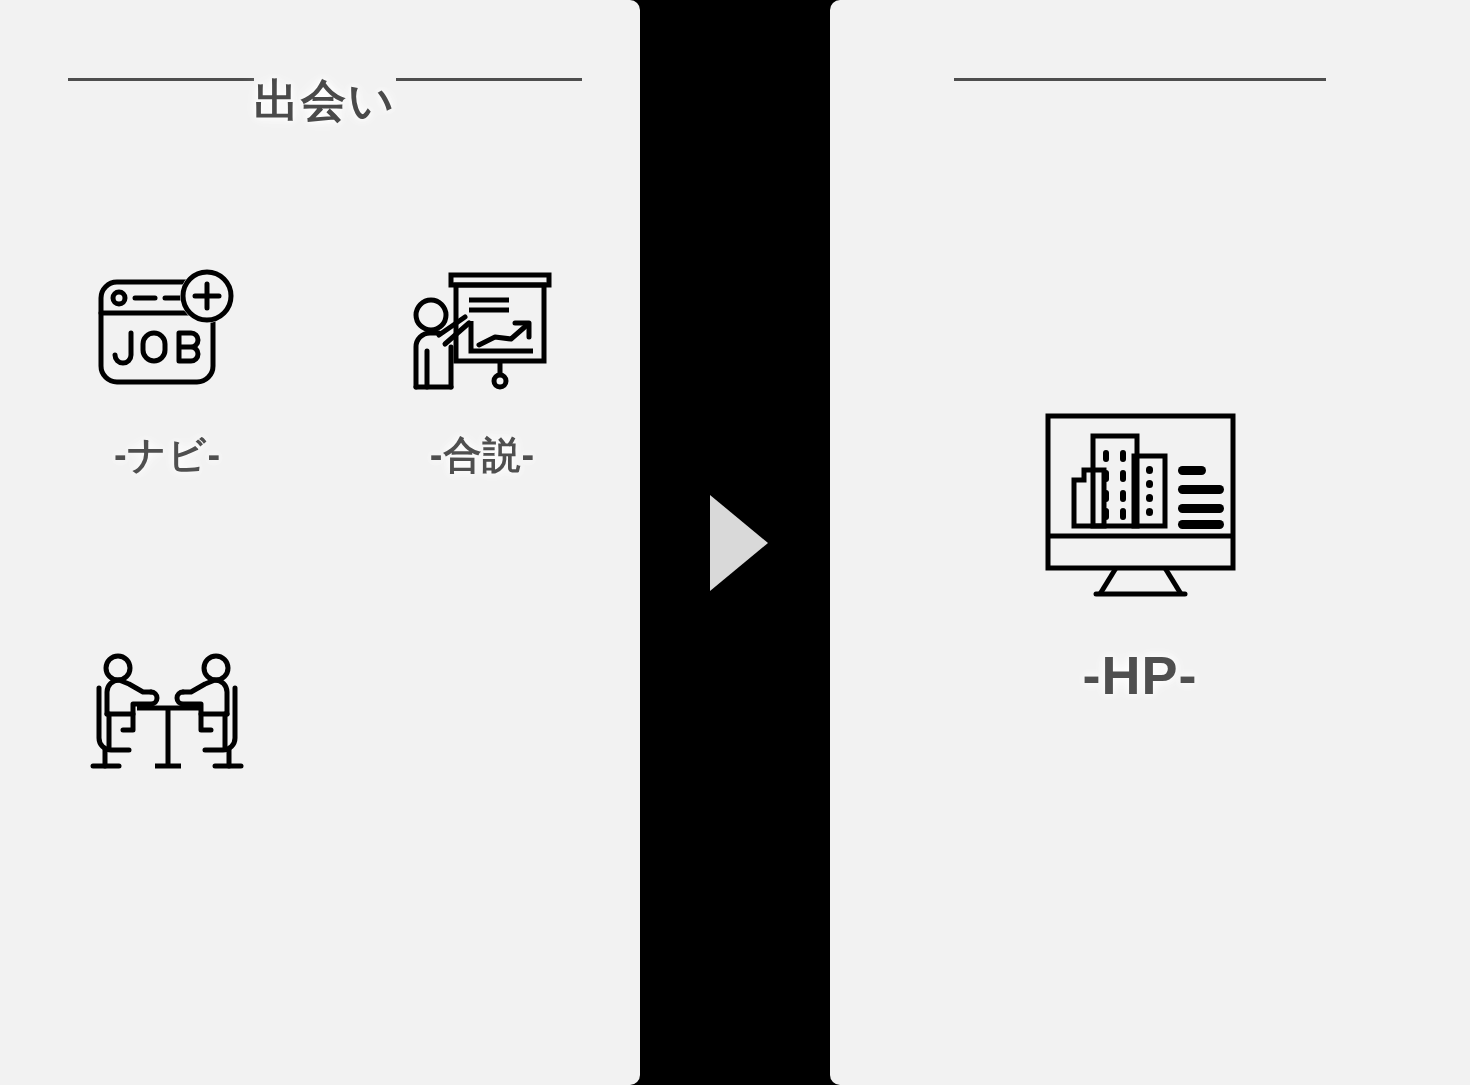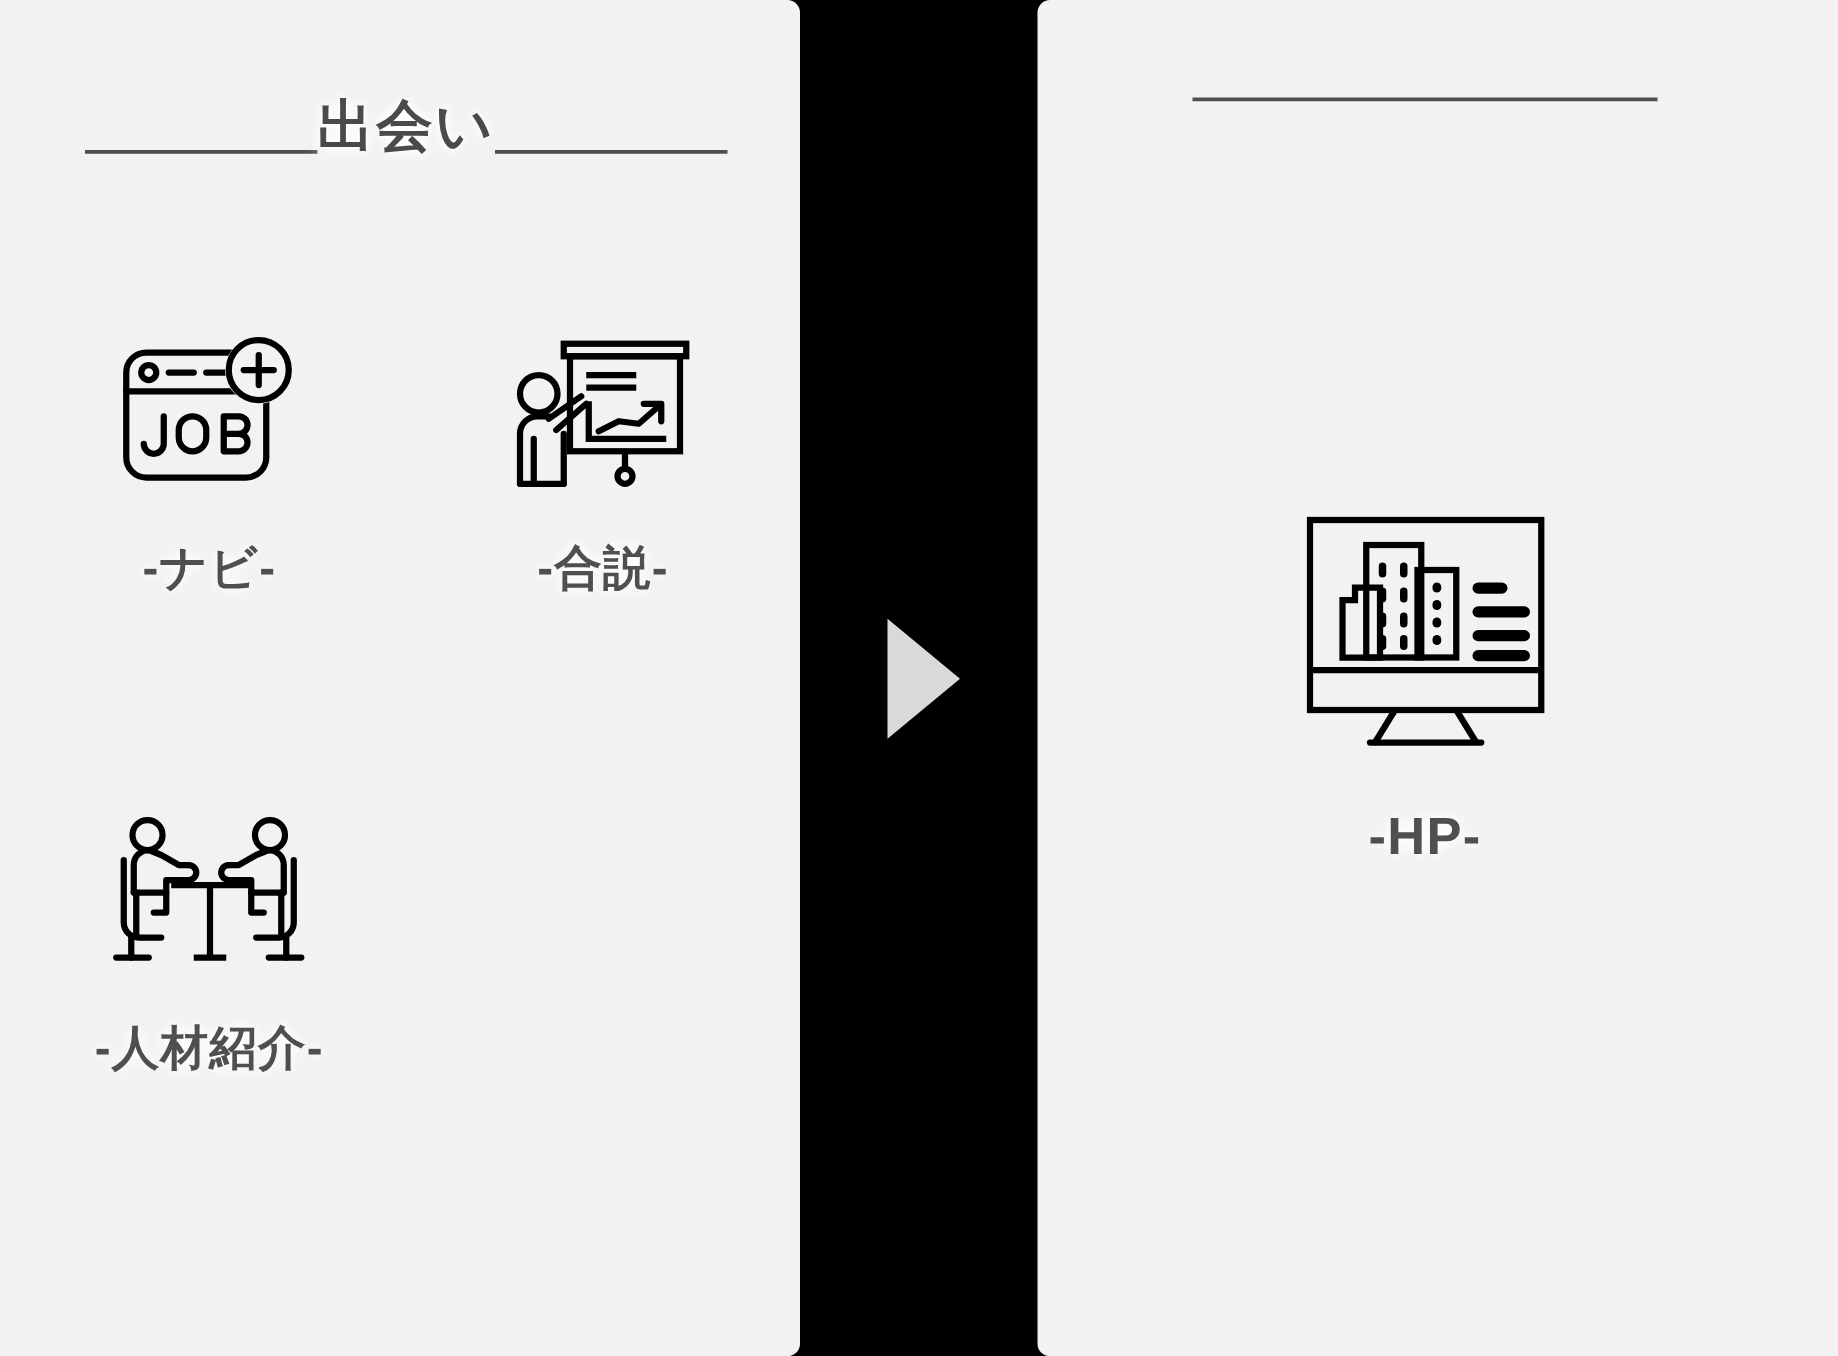"出会い" .section-head { align-items: flex-end -> flex-start }
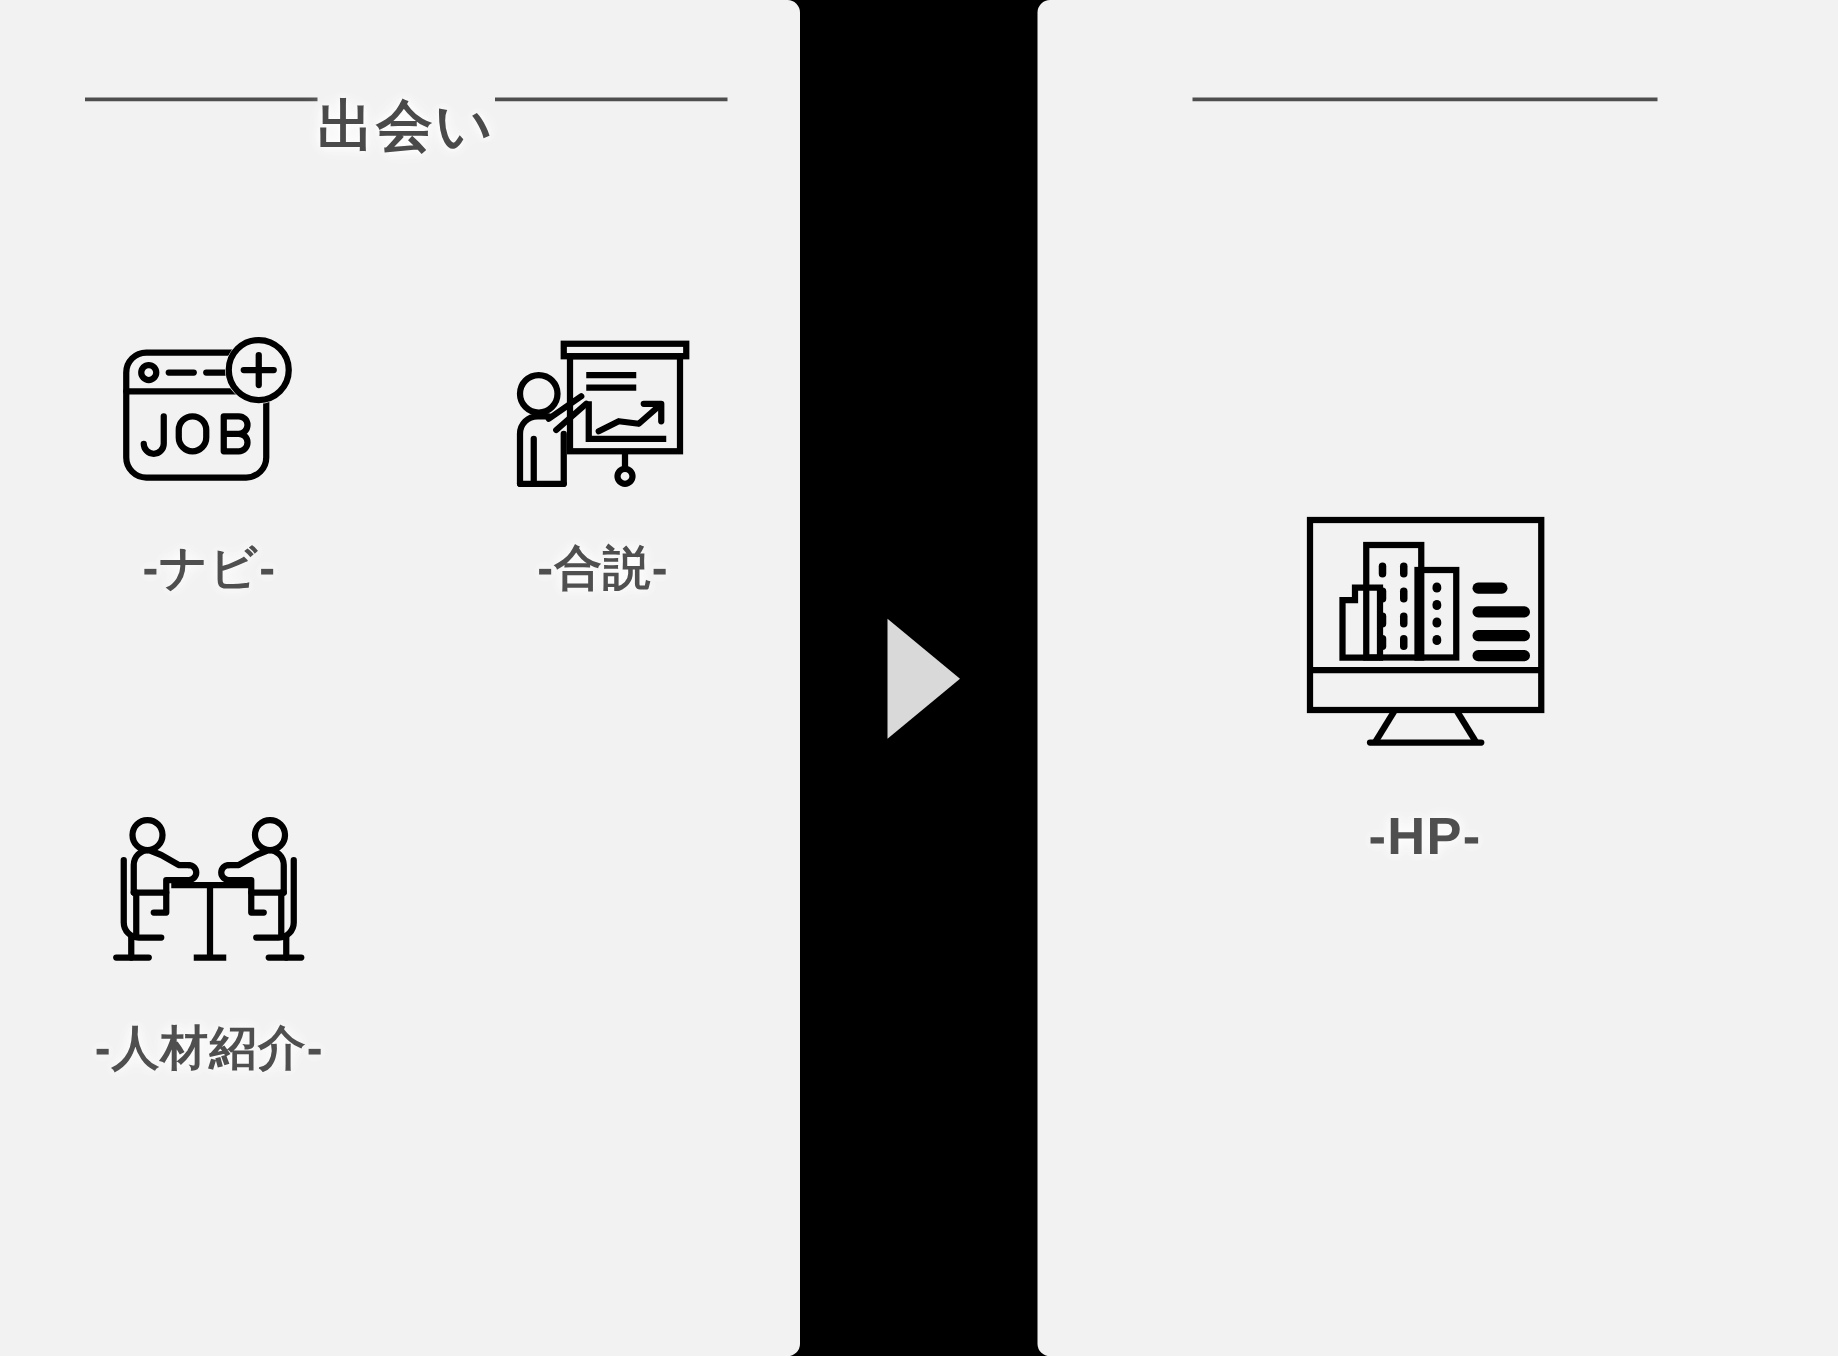"-HP-" #cell-hp .cell-label { font-size: 42px -> 54px }
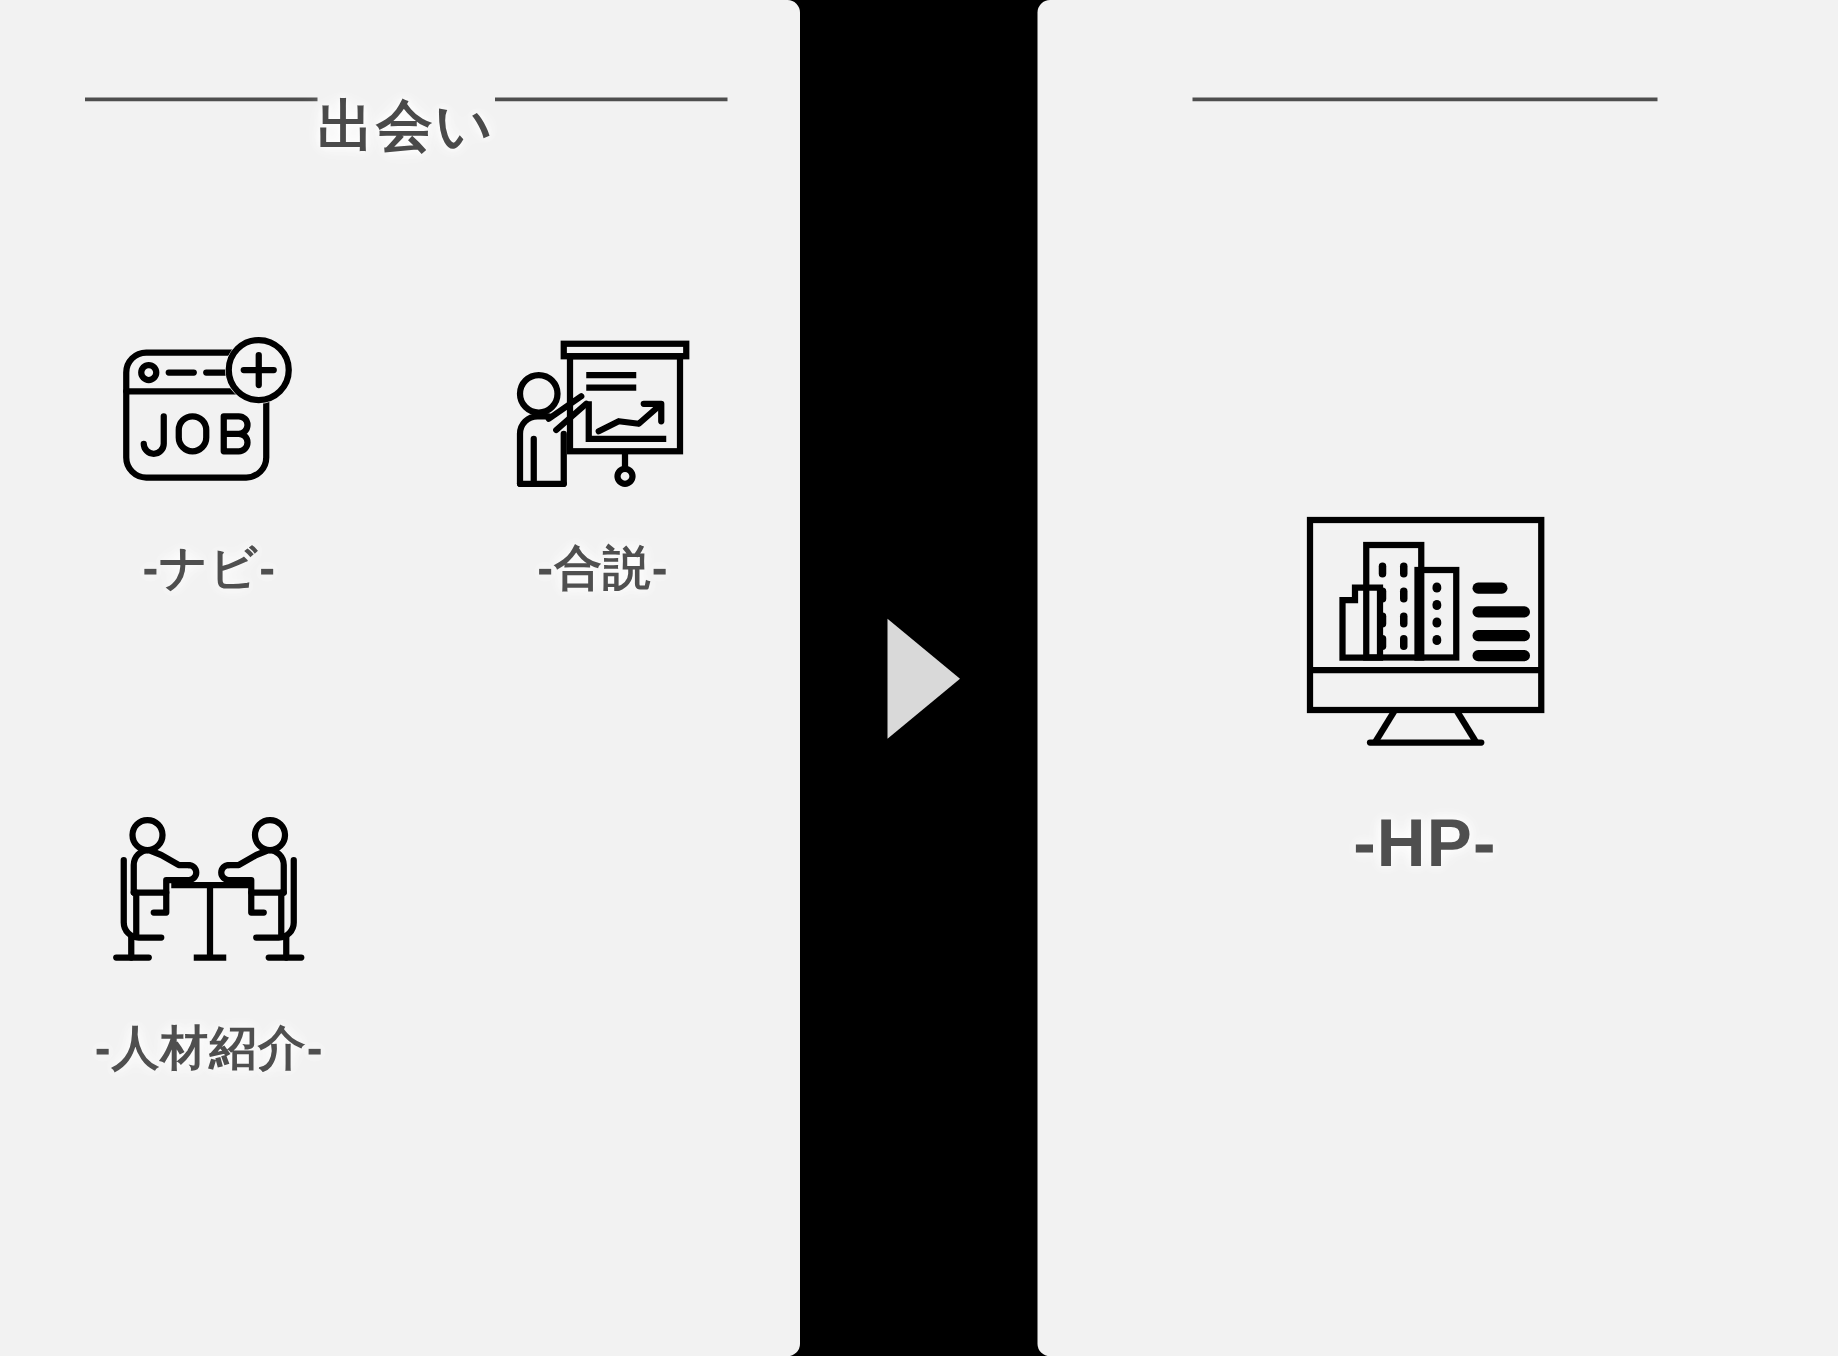"-人材紹介-" div.cell-label { html: <div>-人材紹介-</div> -> none }
